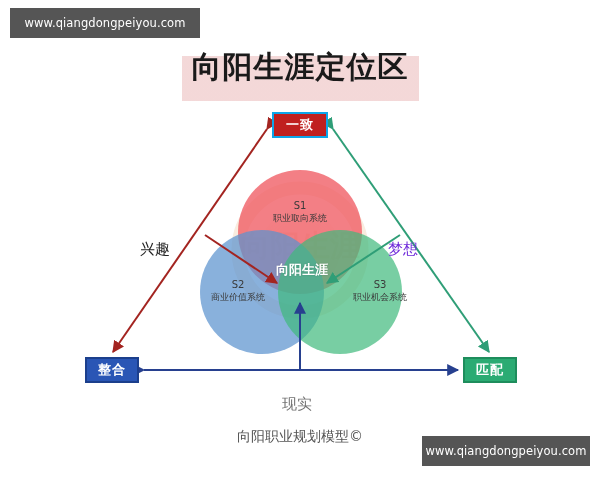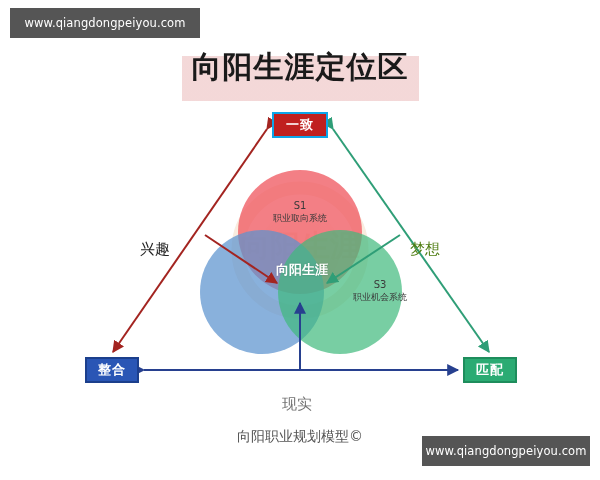"梦想" #label-dream { color: #4d7c0f -> #6d28d9; left: 410px -> 388px }
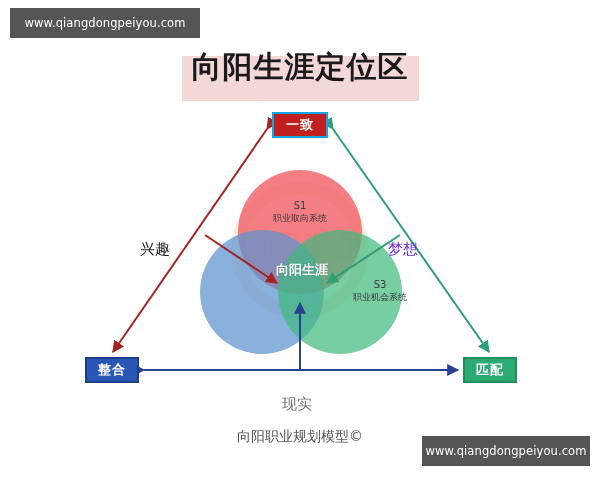"S2" div.circle-label { html: none -> <div> <span>S2</span> <span>商业价值系统</span> </div> }
